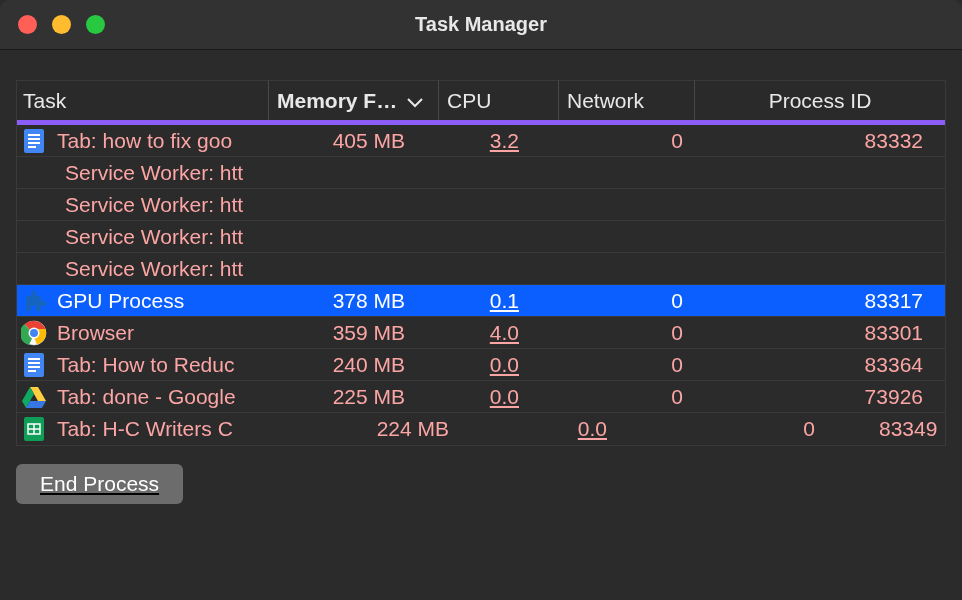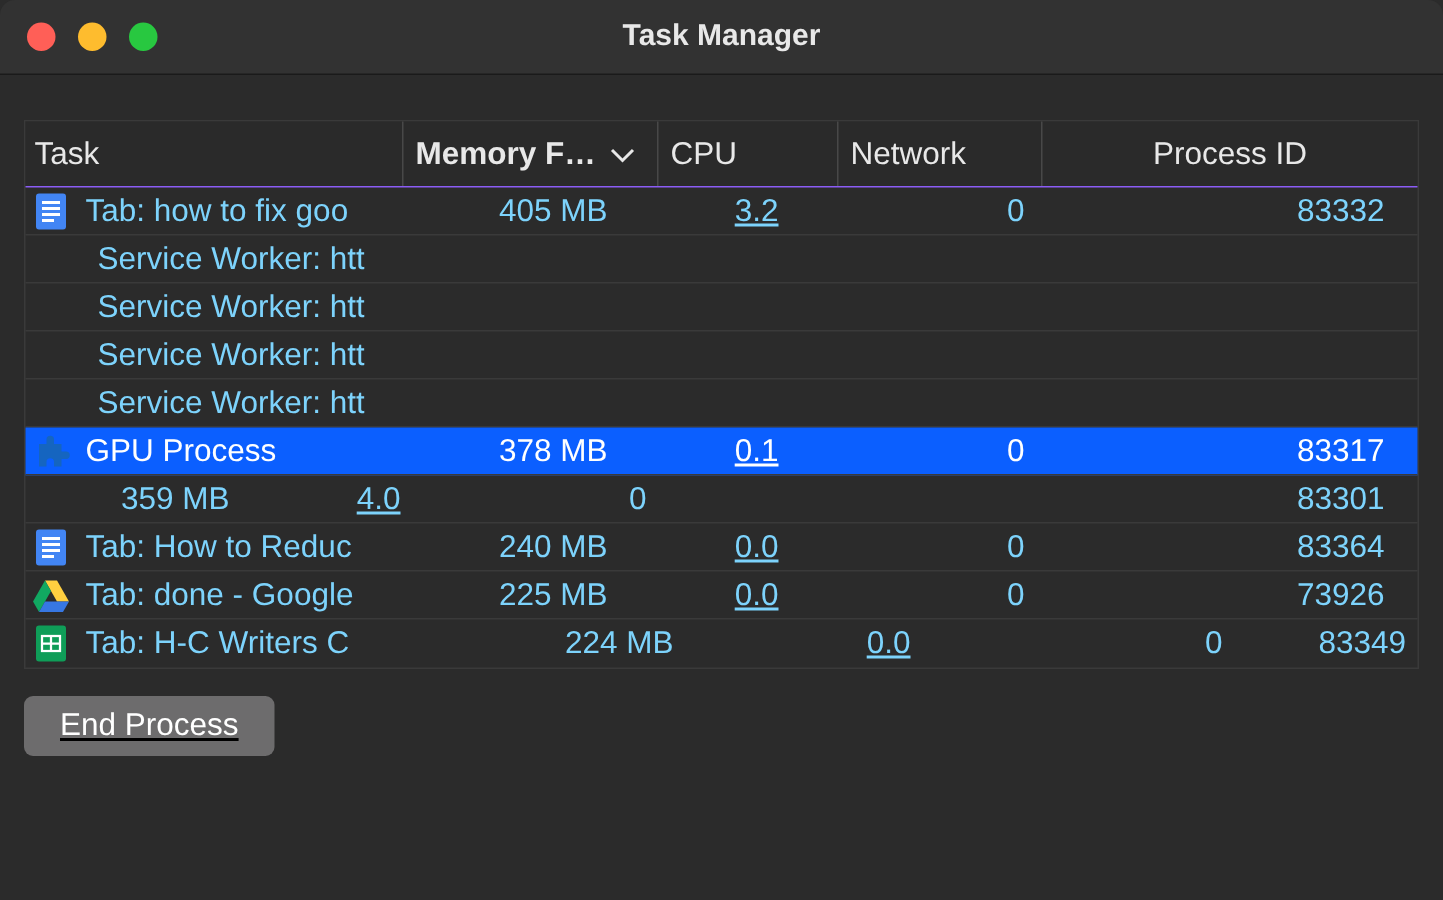"Task" .table-header { border-bottom: 1px solid #8b5cf6 -> 5px solid #8b5cf6 }
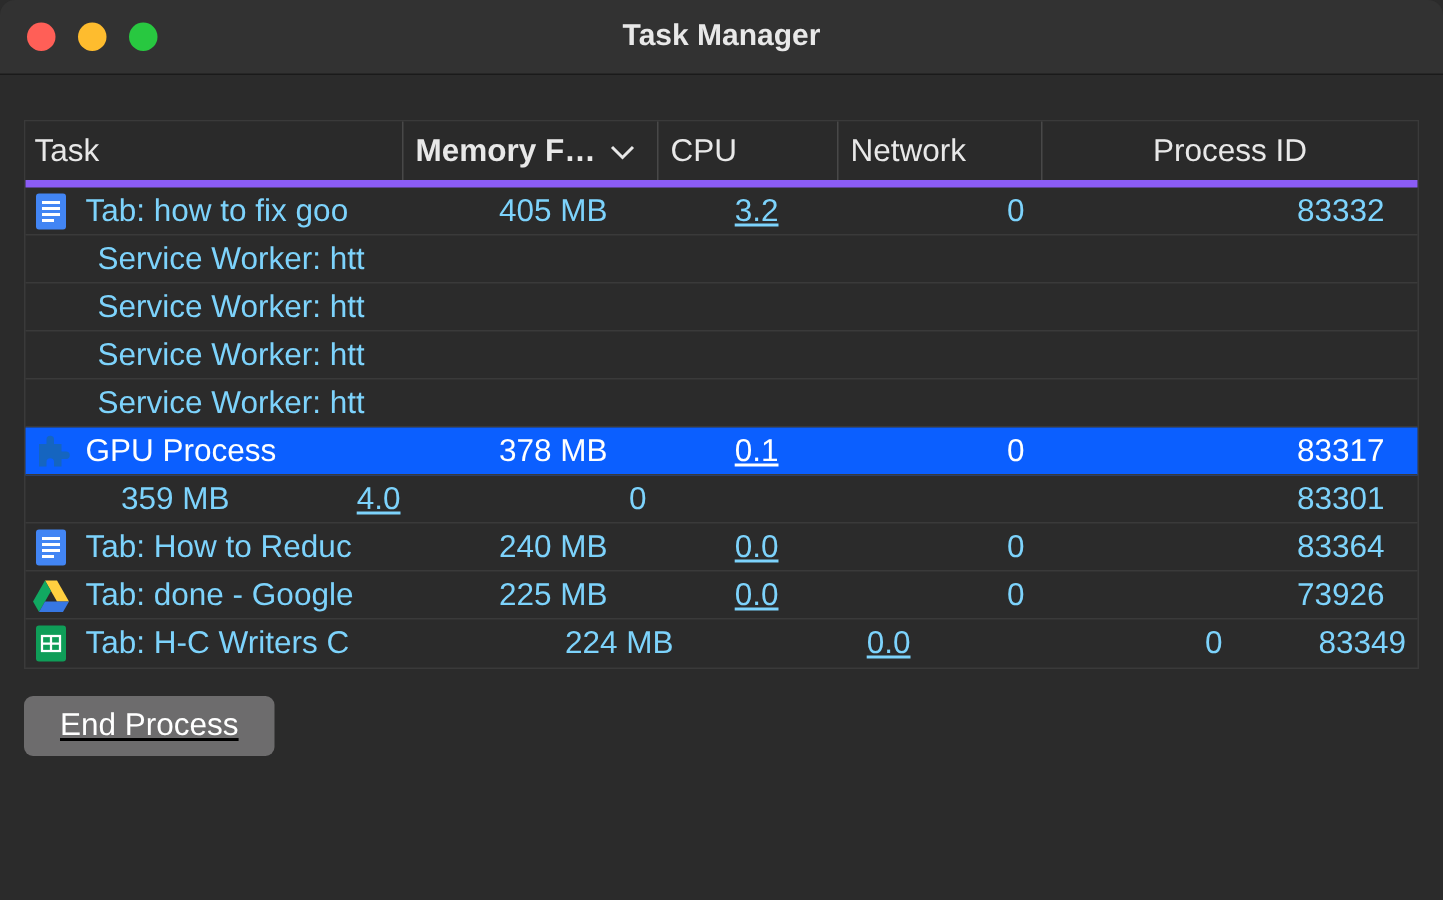"Tab: how to fix goo" .row { color: #7dd3fc -> #fca5a5 }
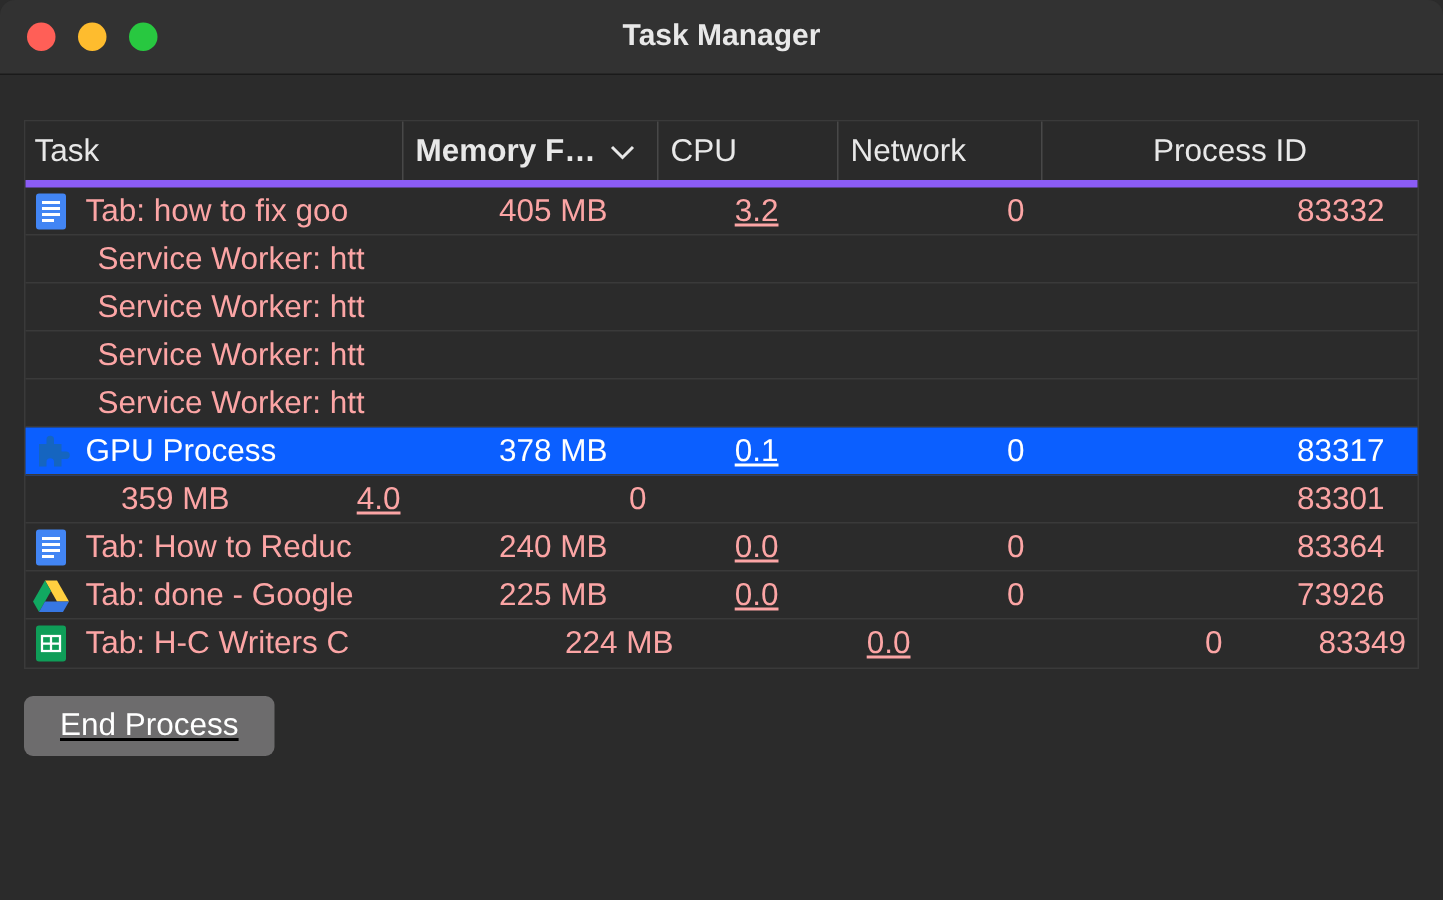"Browser" div.cell { html: none -> <div> <span> <svg> <circle></circle> <circle></circle> <path></path> <path></path> <path></path> <circle></circle> <circle></circle> </svg> </span> <span>Browser</span> </div> }
